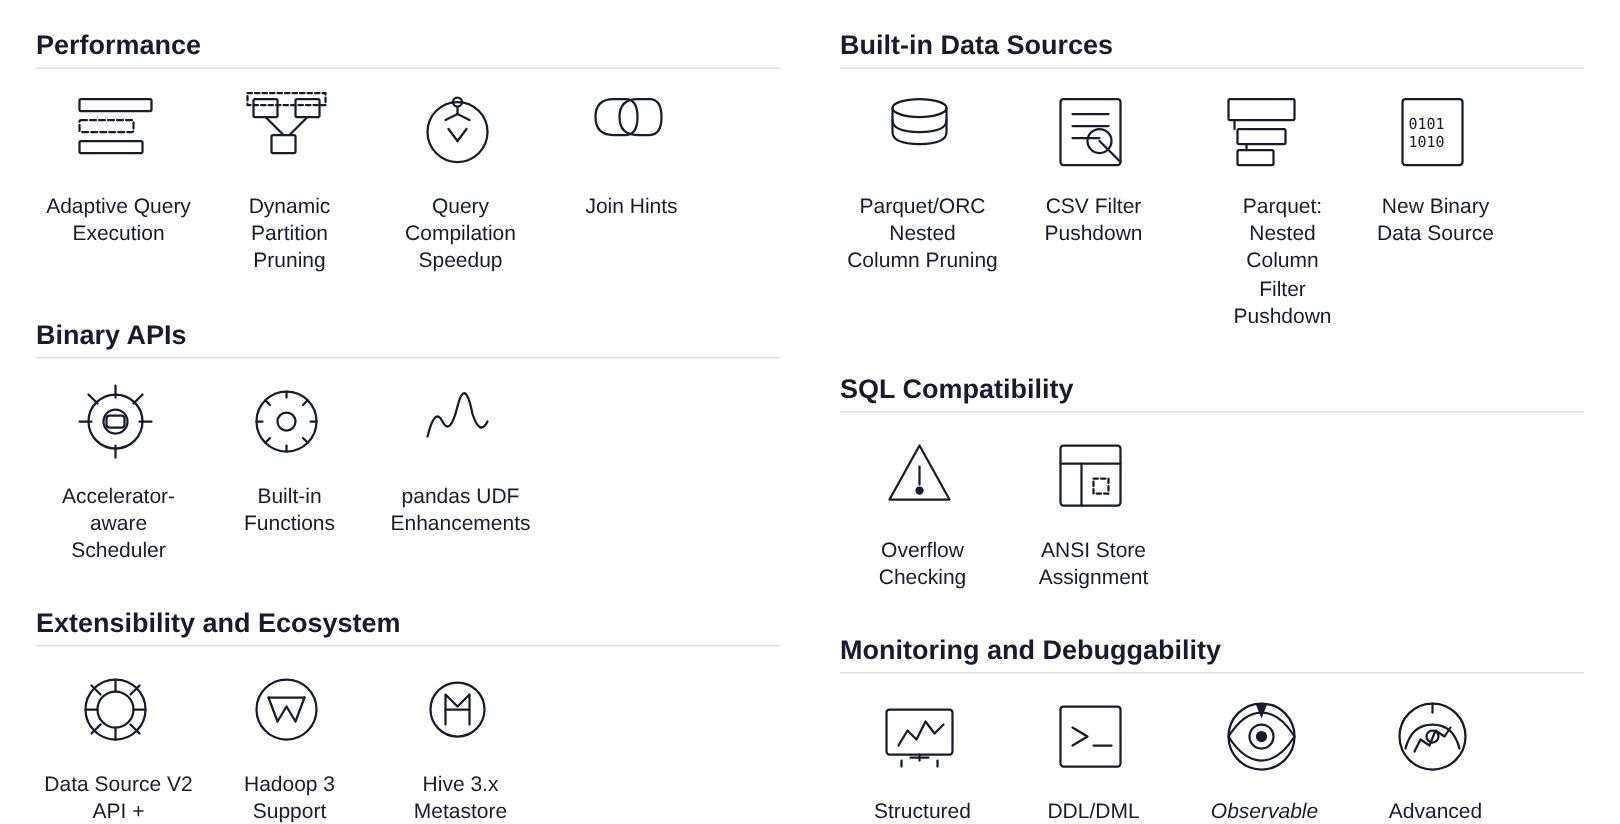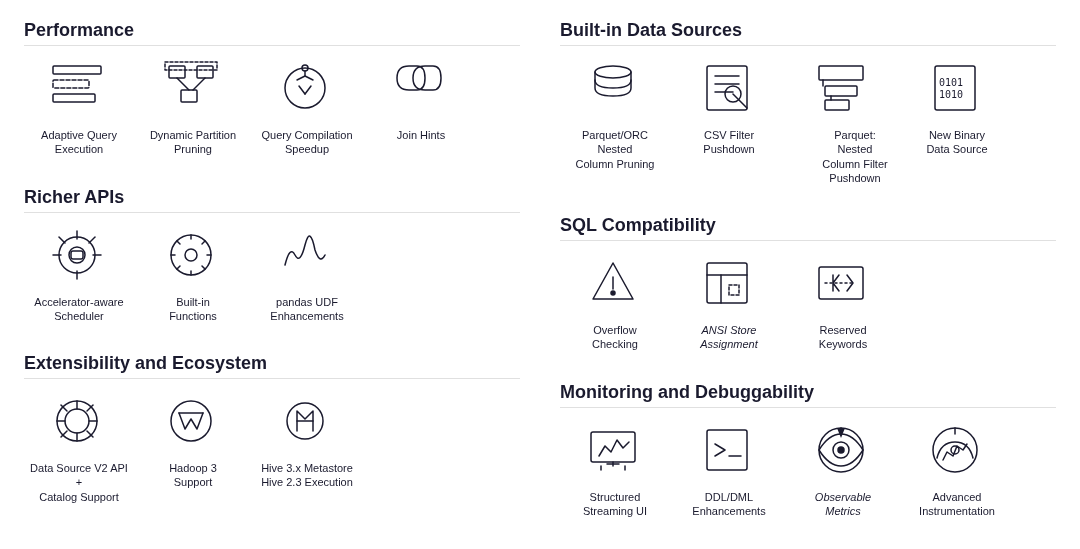"Adaptive Query" .feature-label { font-size: 11px -> 14px }
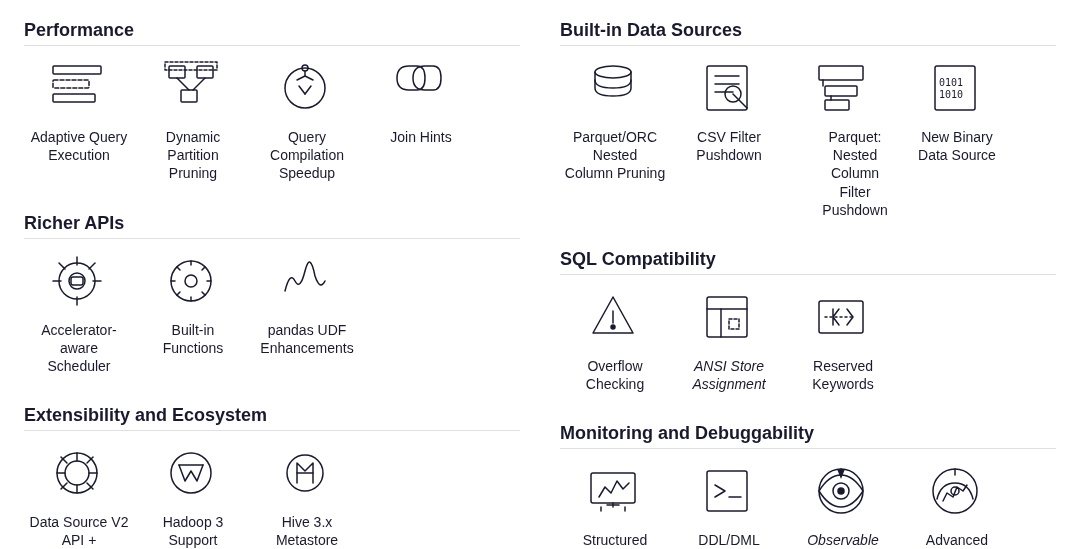"Richer APIs" div.section-title { text: Richer -> Binary }
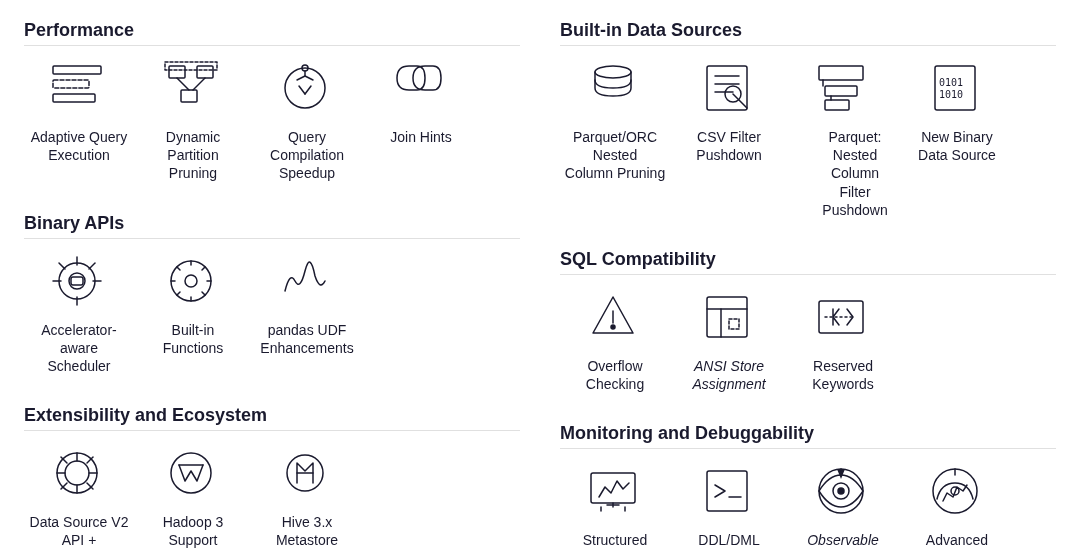"ANSI Store" div.feature-label { font-style: italic -> none }
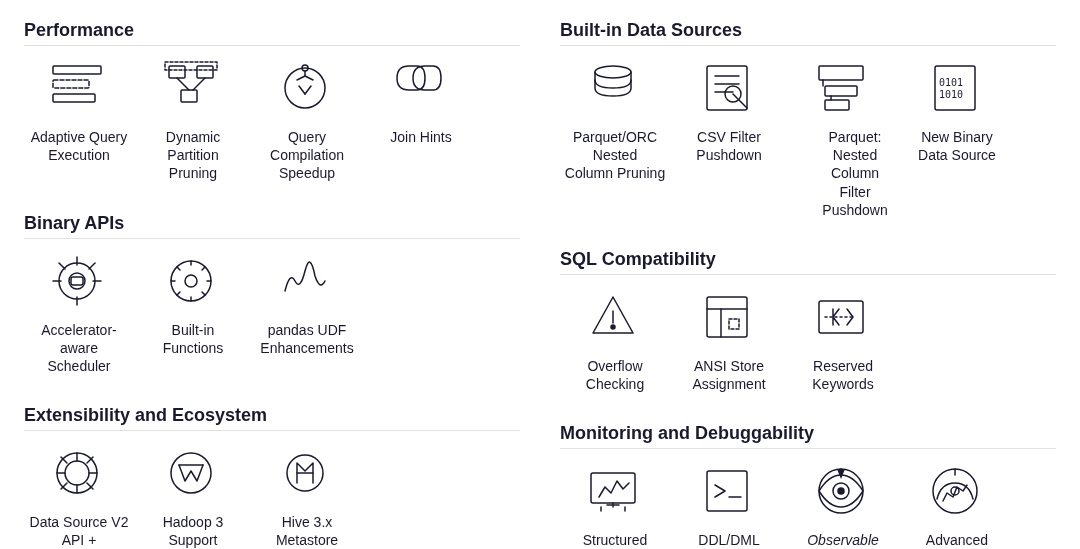"Reserved" div.feature-item { html: <div> <div> <svg> <rect></rect> <path></path> <path></path> <line></line> </svg> </div> <div>Reserved Keywords</div> </div> -> none }
